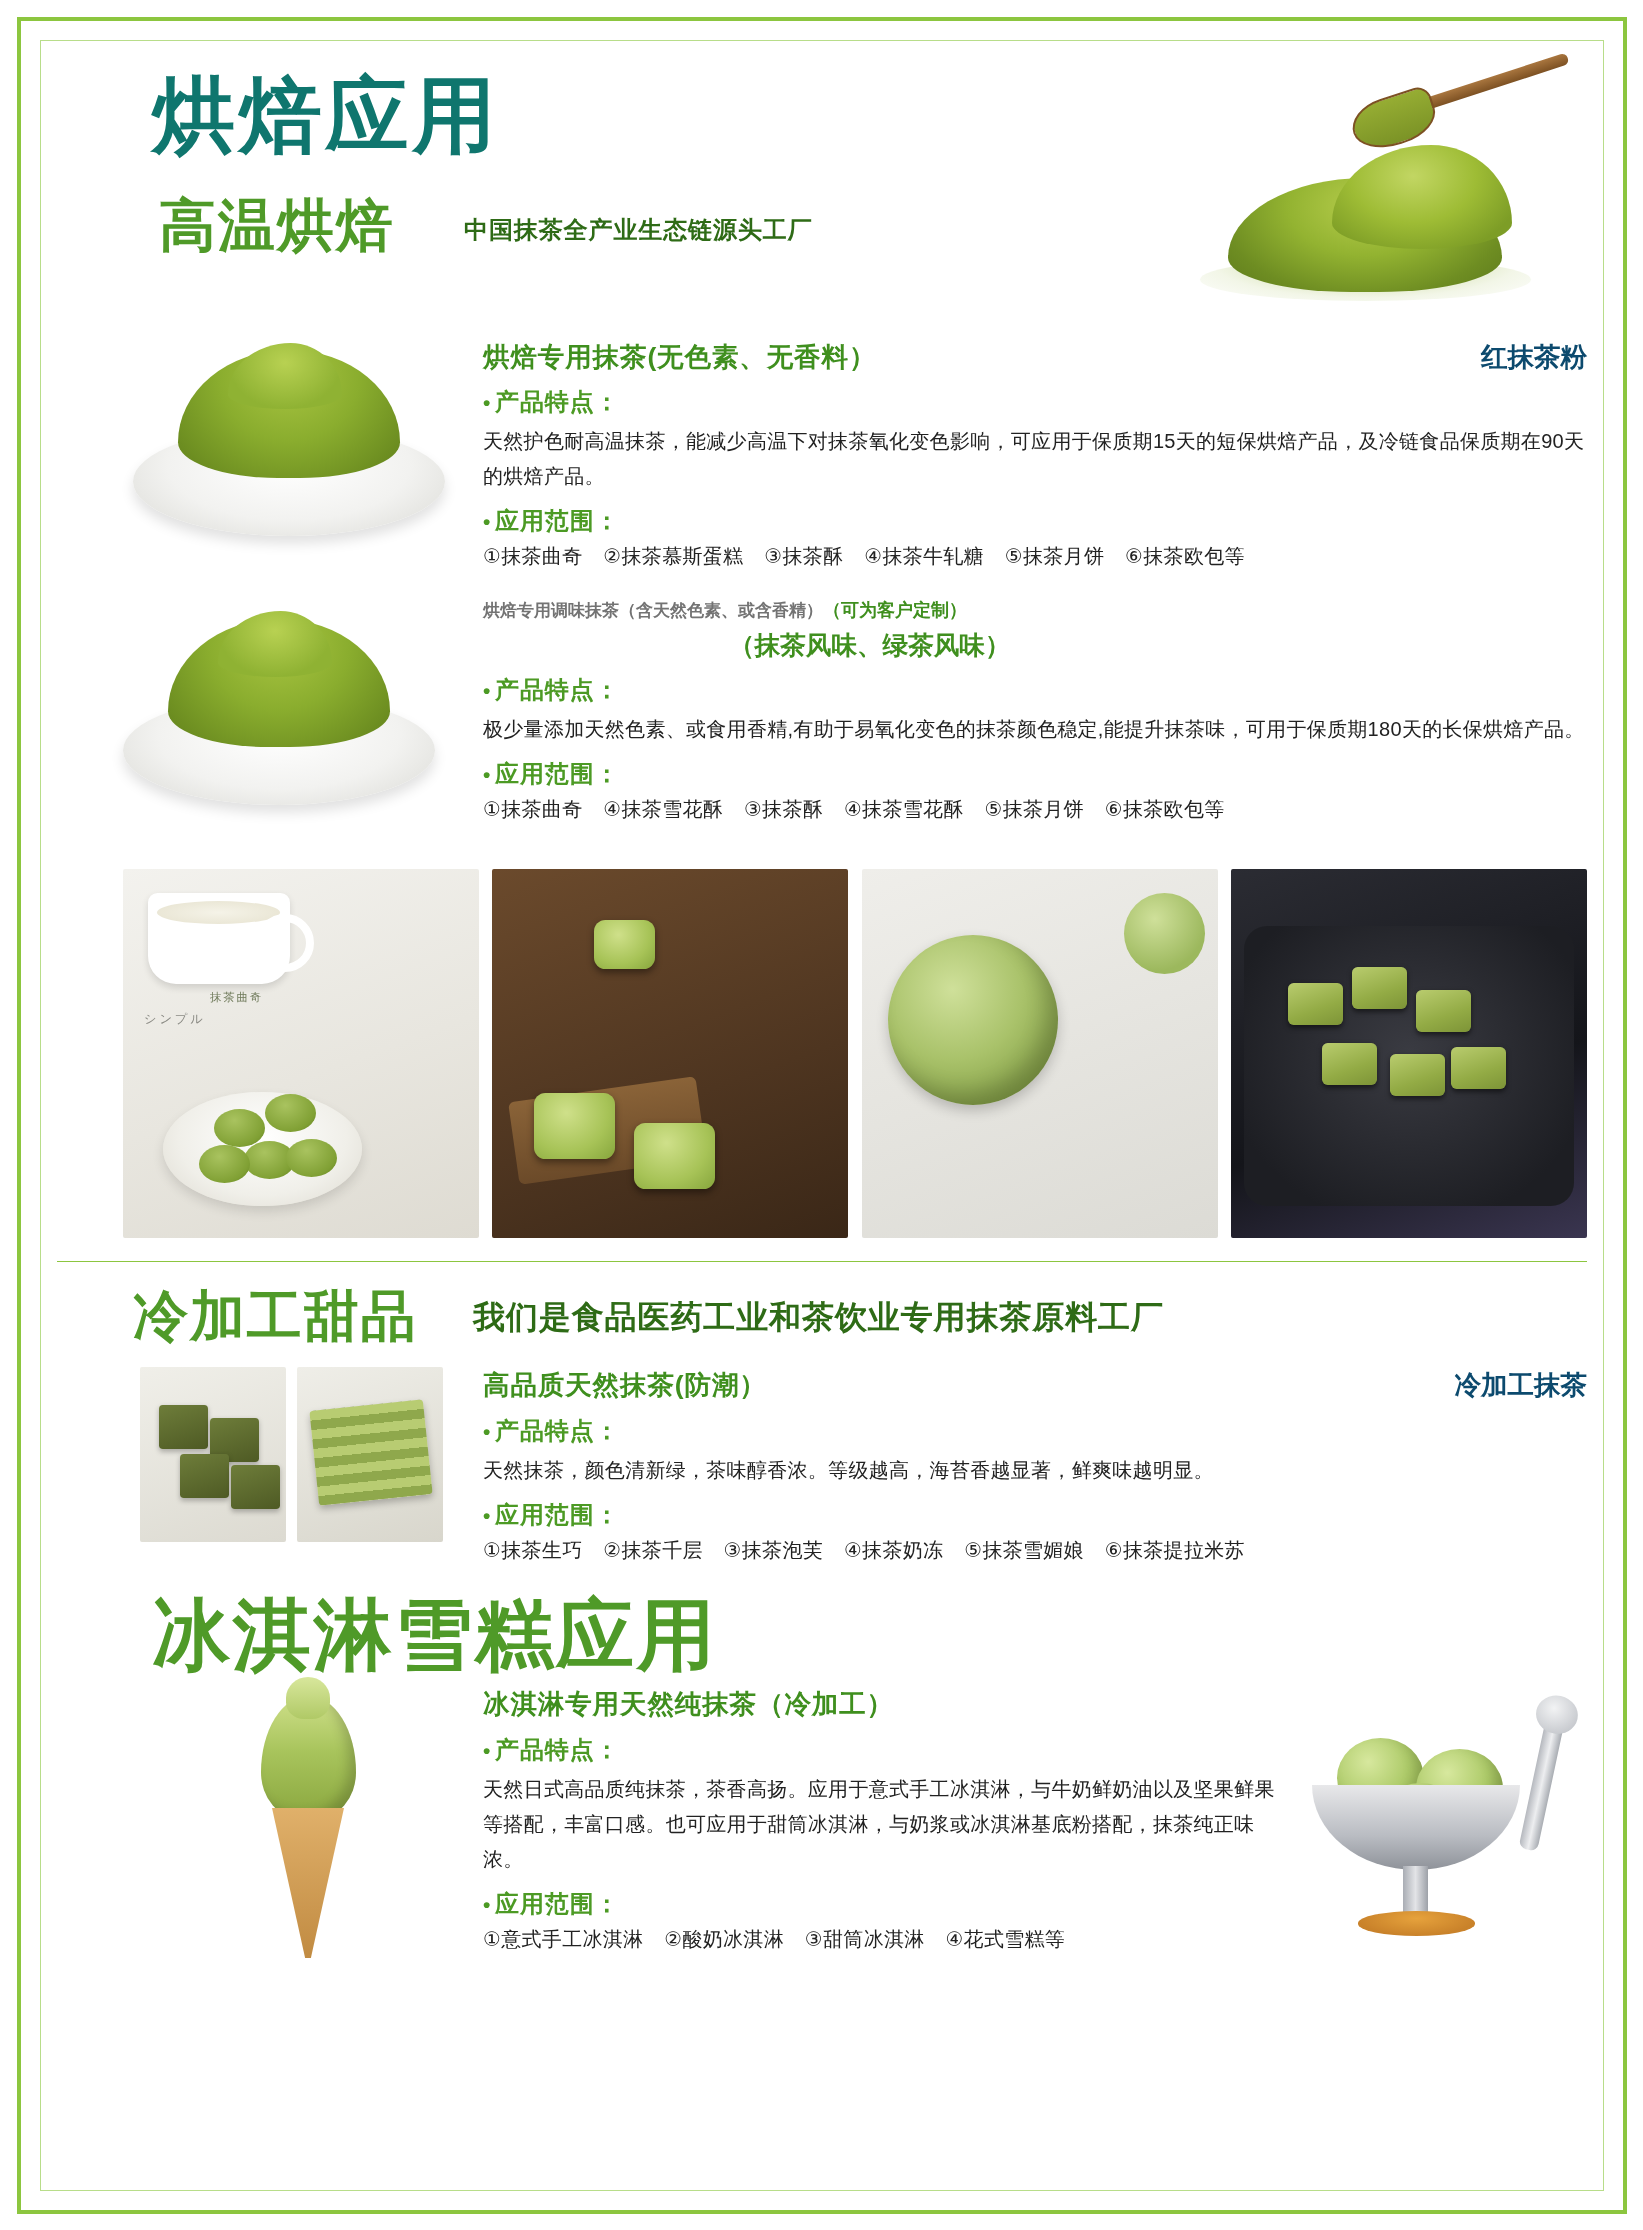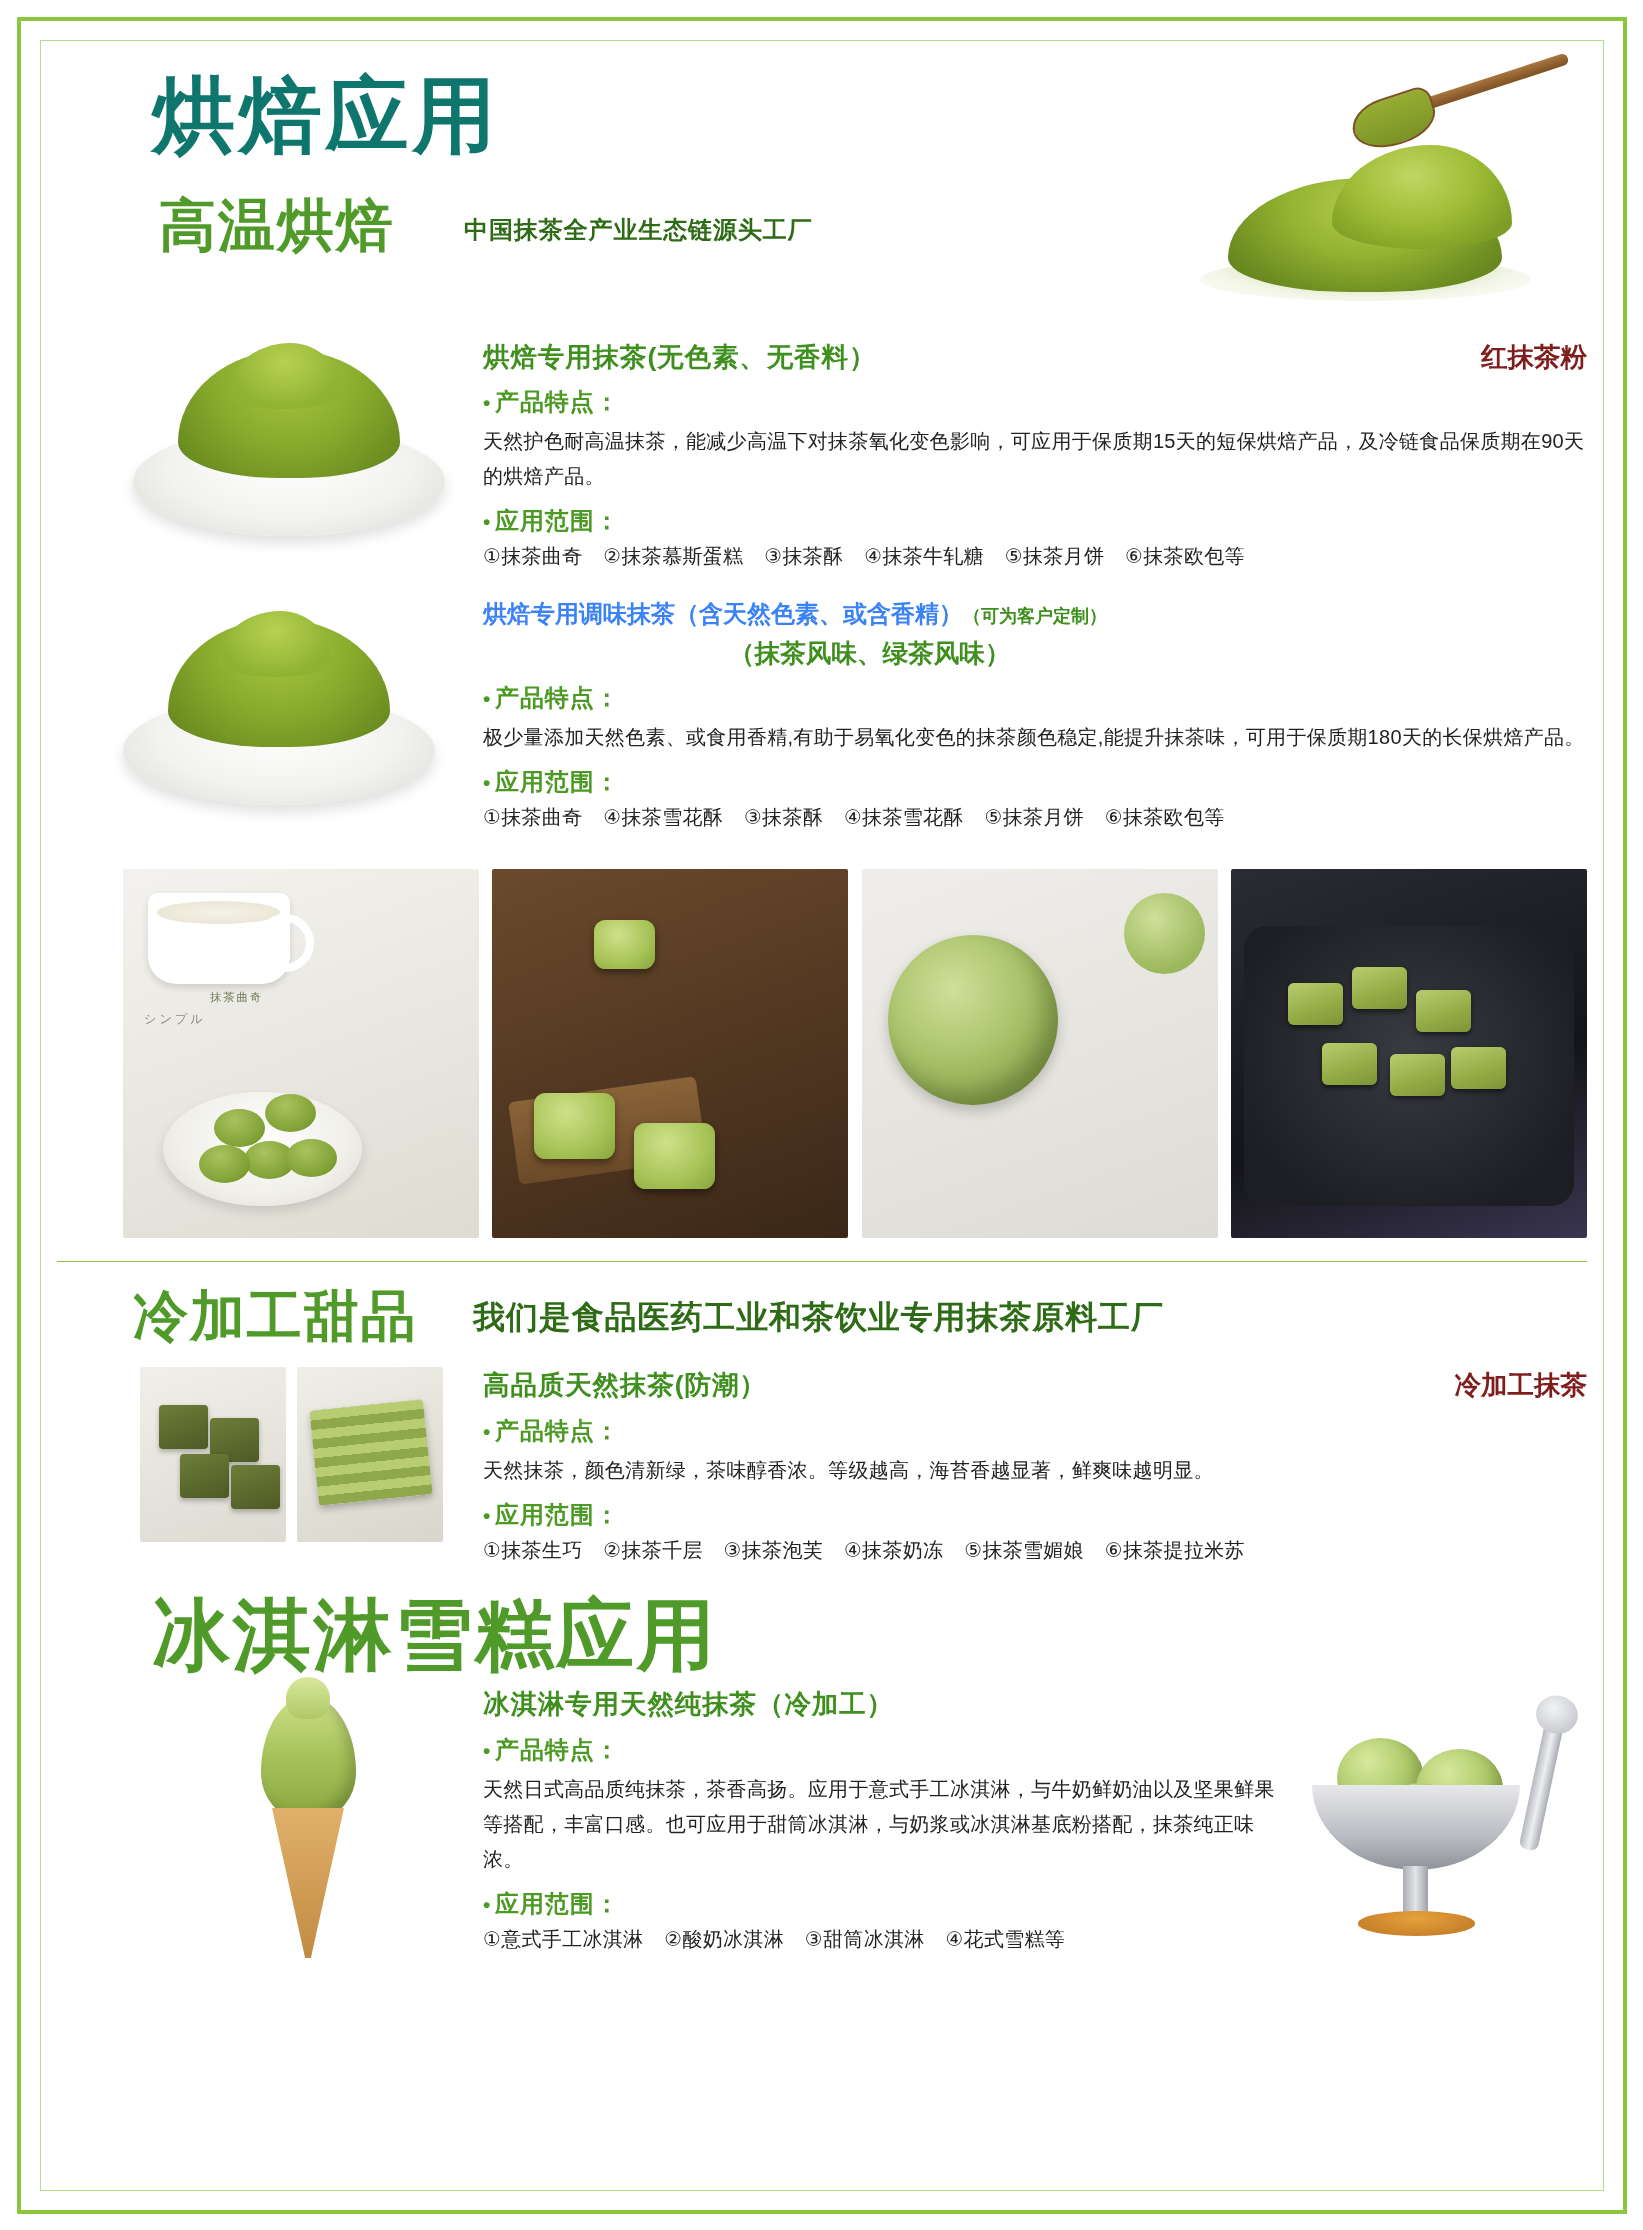"红抹茶粉" .prod-title-right { color: #7f1d1d -> #0c4a6e }
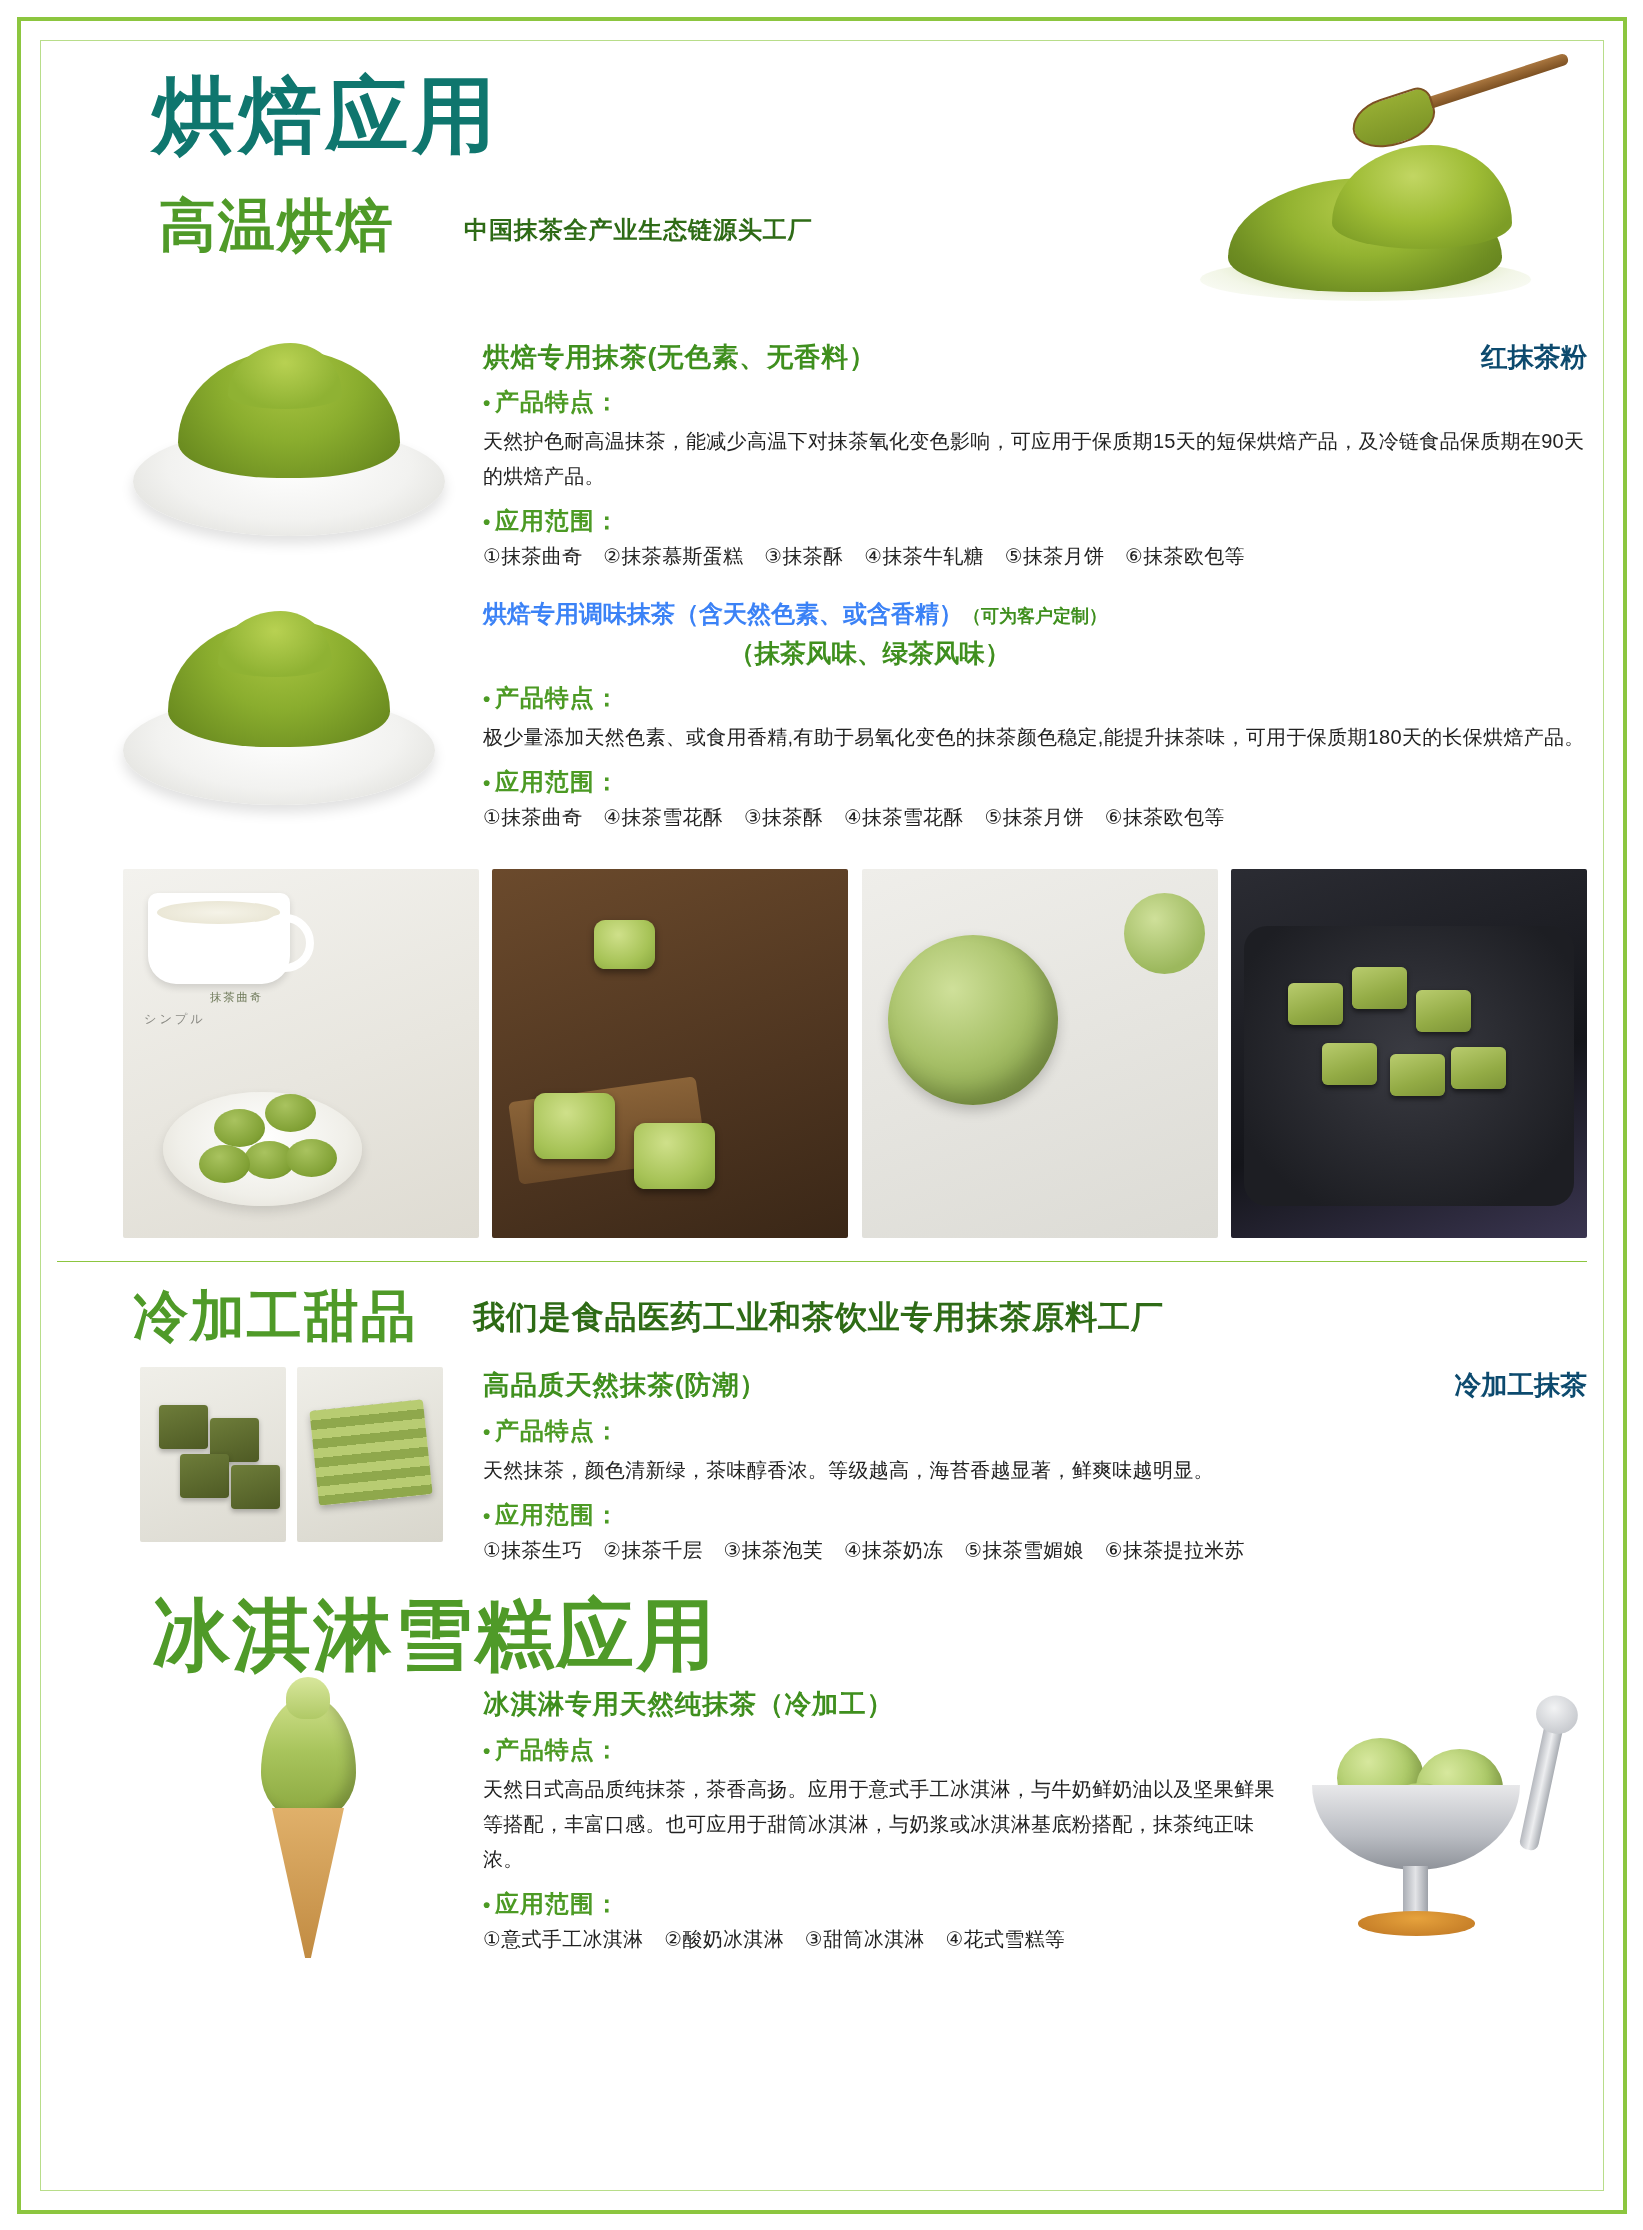"烘焙专用调味抹茶（含天然色素、或含香精）" .title2-line1 { color: #3b82f6 -> #737373; font-size: 24px -> 17px }
